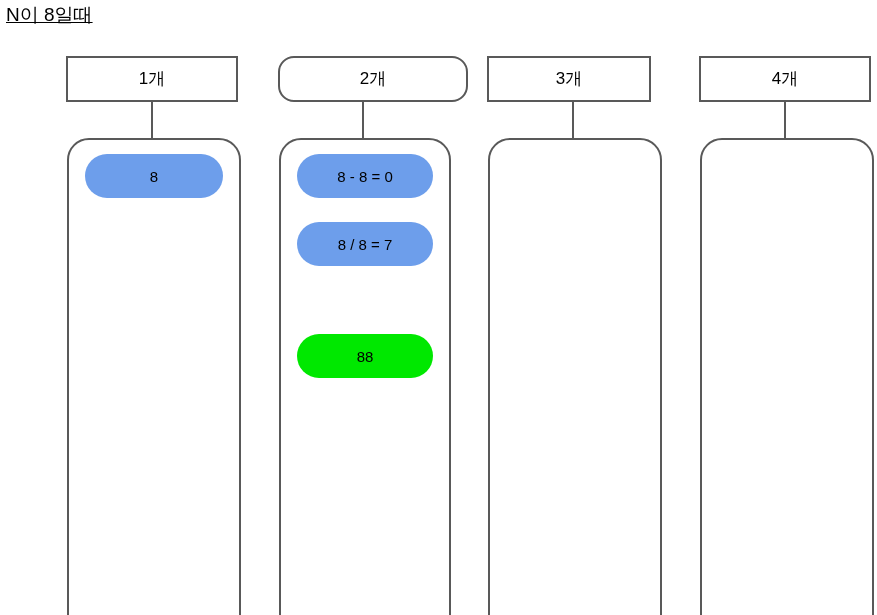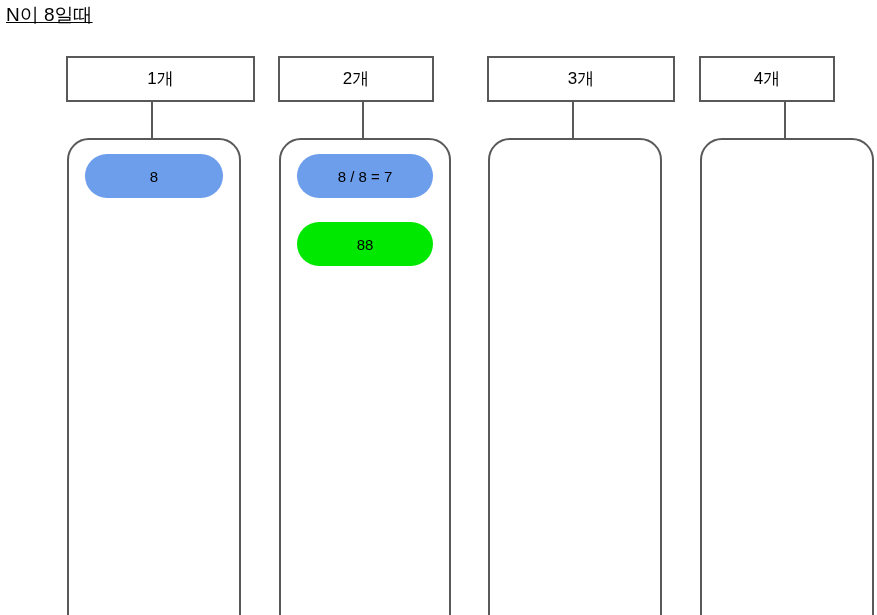"1개" div.col-header { width: 189px -> 172px }
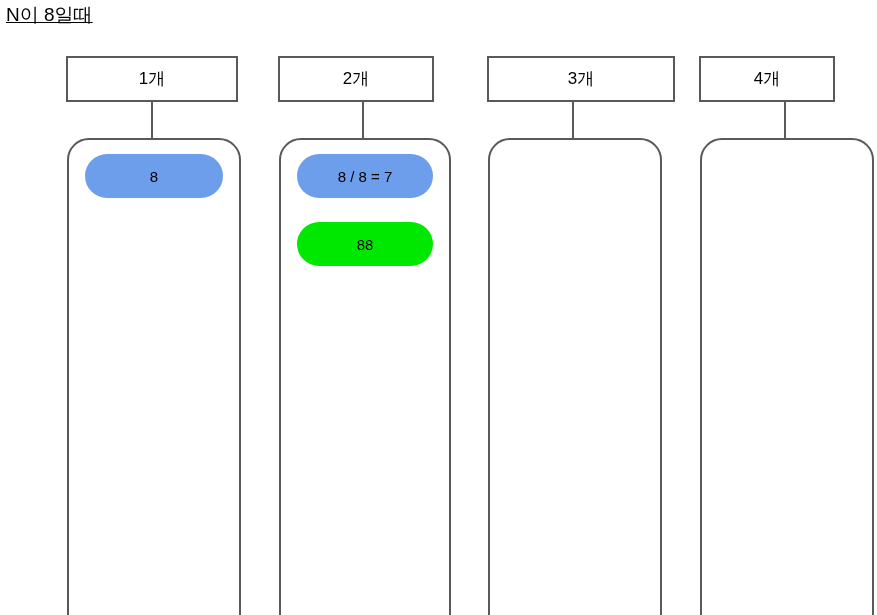"2개" div.col-header { border-radius: none -> 16px; width: 156px -> 190px }
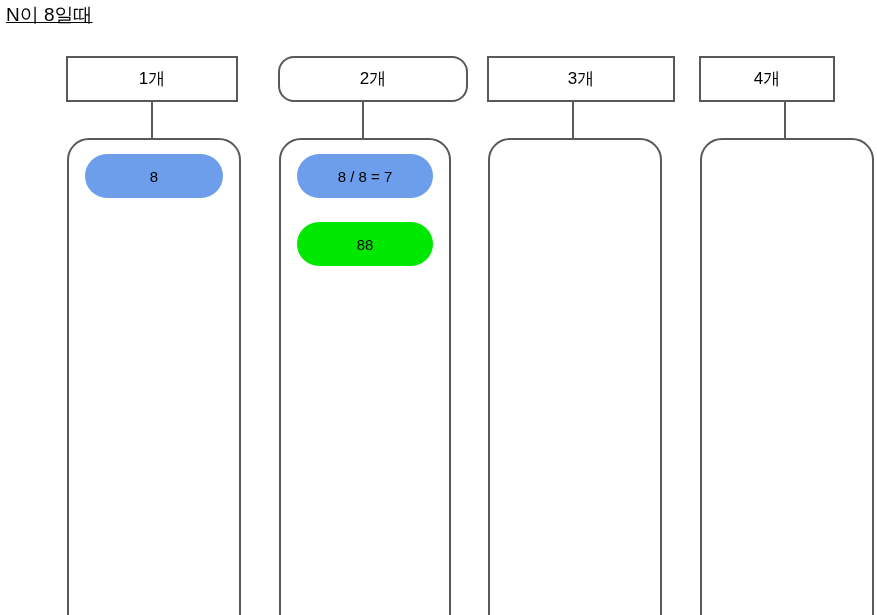"3개" div.col-header { width: 188px -> 164px }
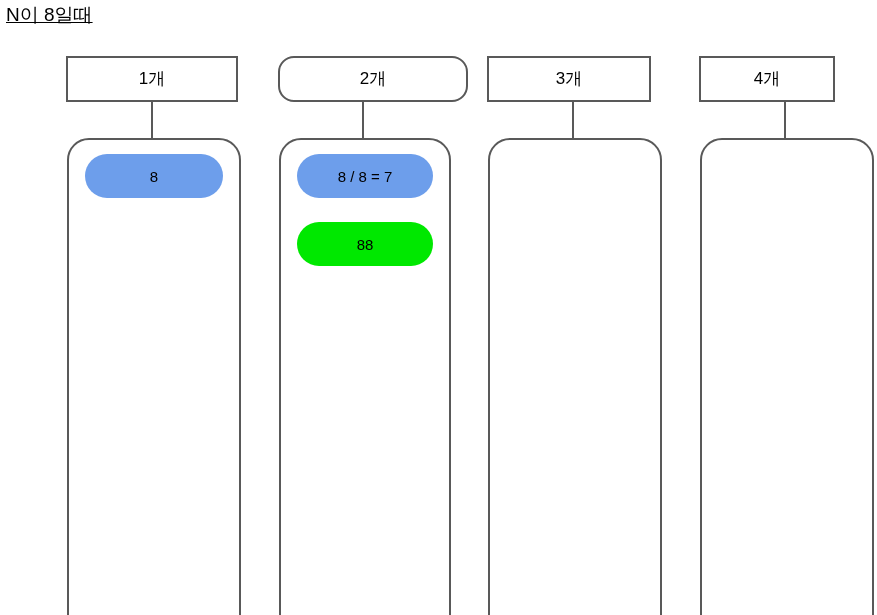"4개" div.col-header { width: 136px -> 172px }
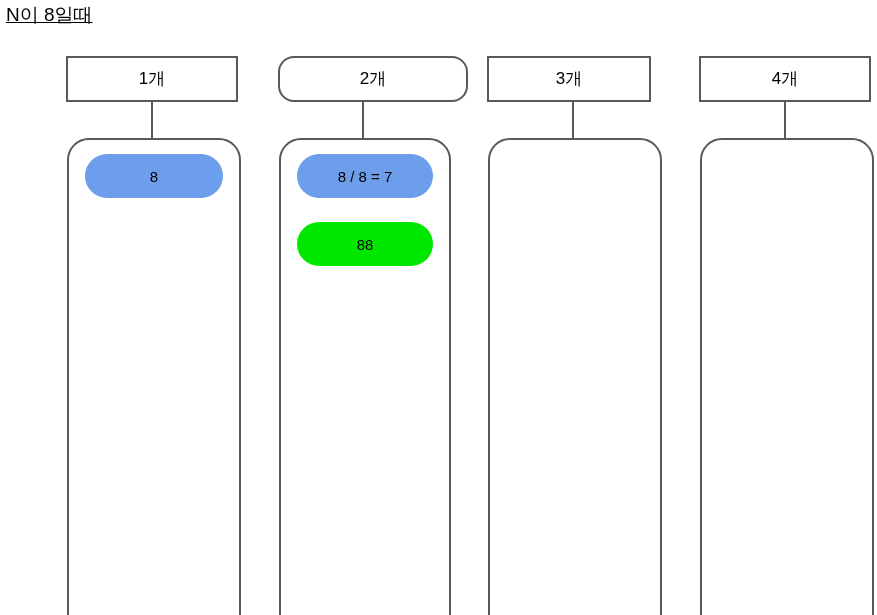"8 - 8 = 0" div.pill { html: none -> <div>8 - 8 = 0</div> }
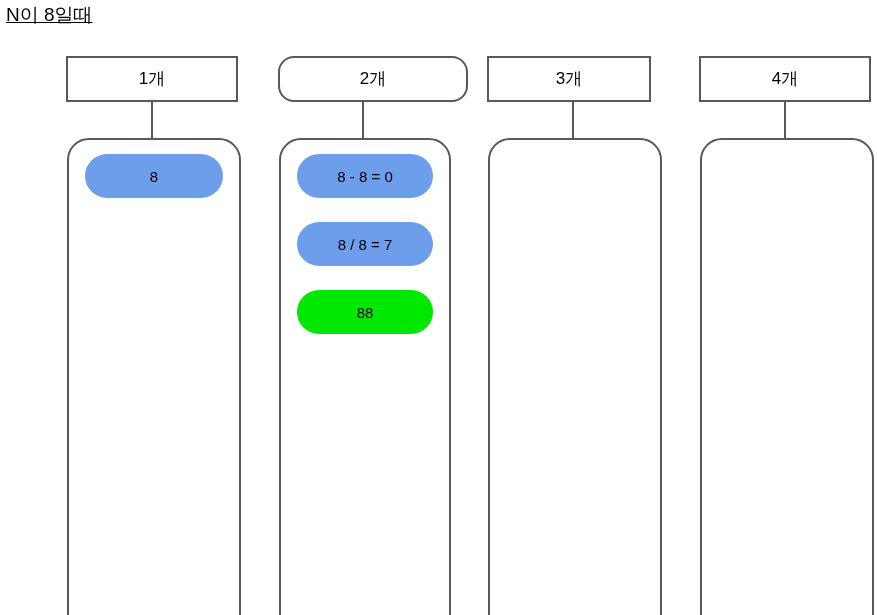"88" .pill.green { margin-top: none -> 44px }
